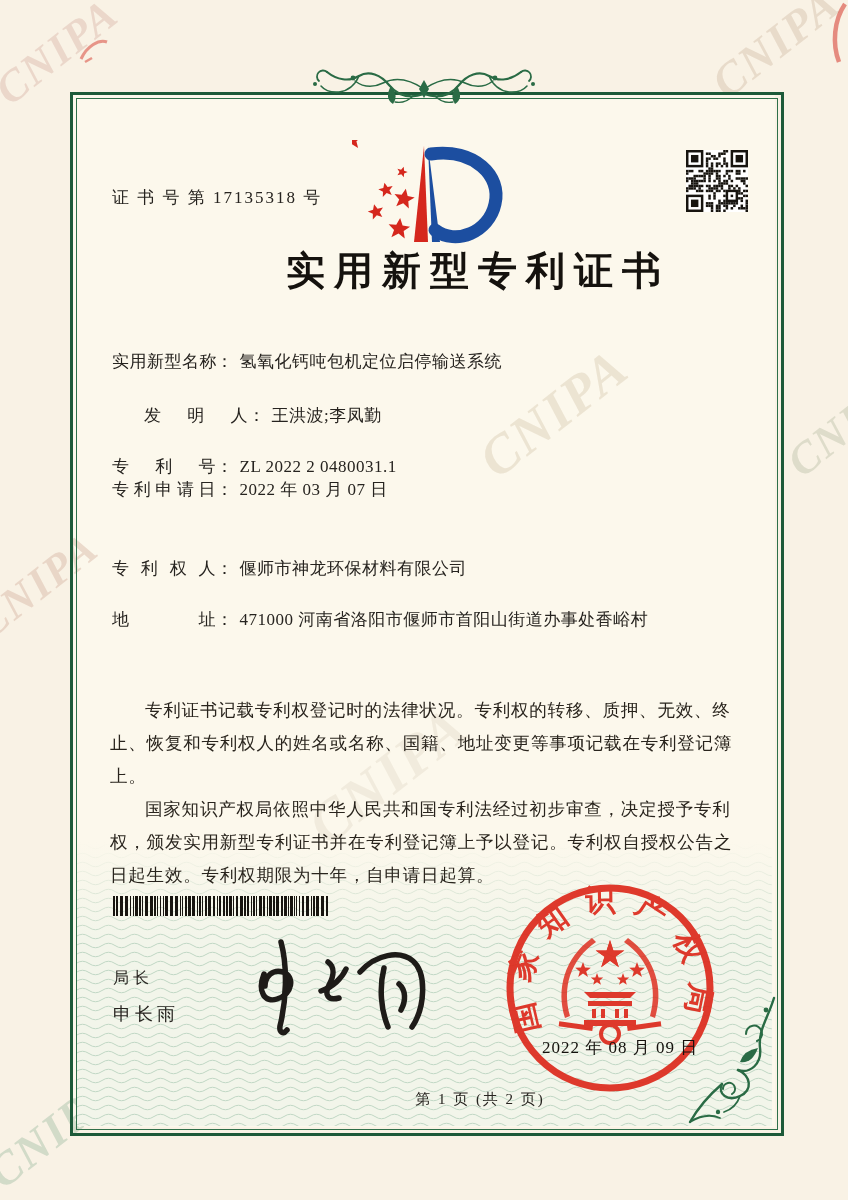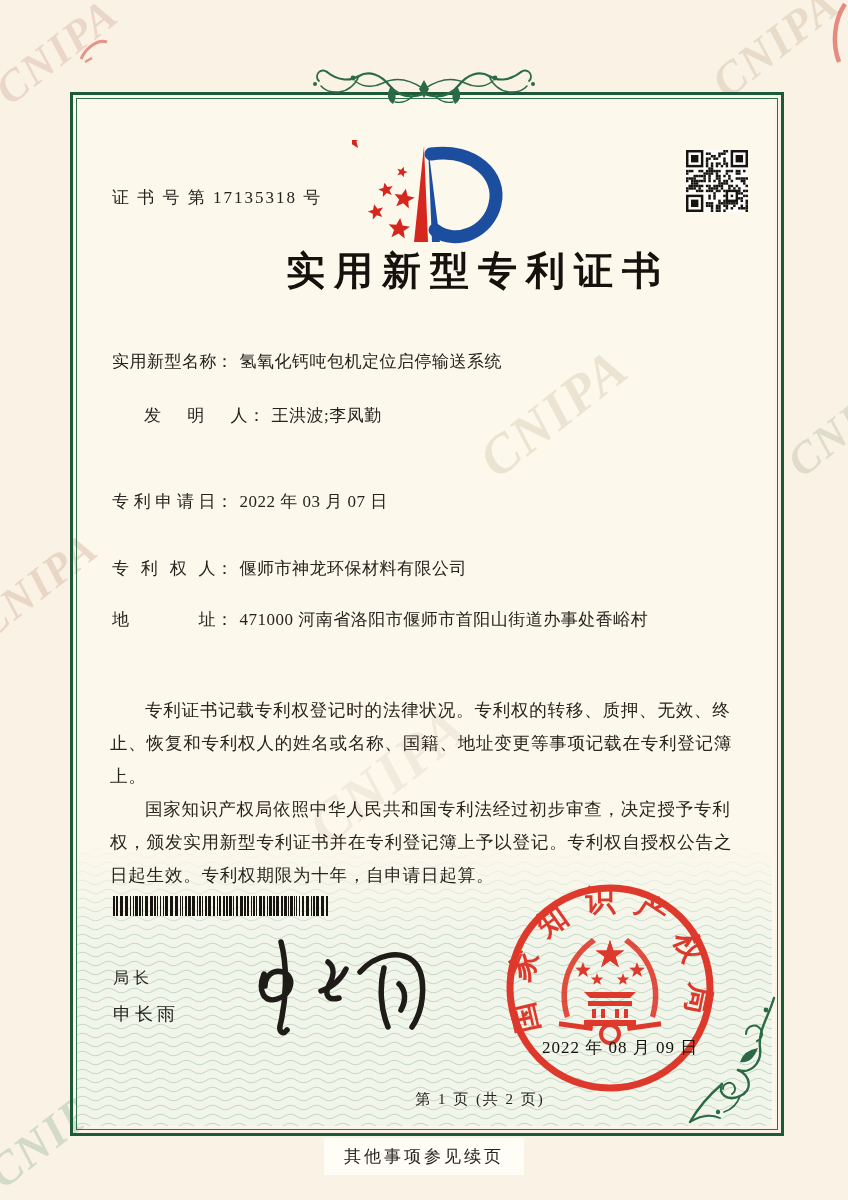"专利号： ZL 2022 2 0480031.1" div.field-row { html: none -> <div> <span>专利号</span><span>：</span><span>ZL 2022 2 0480031.1</span> </div> }
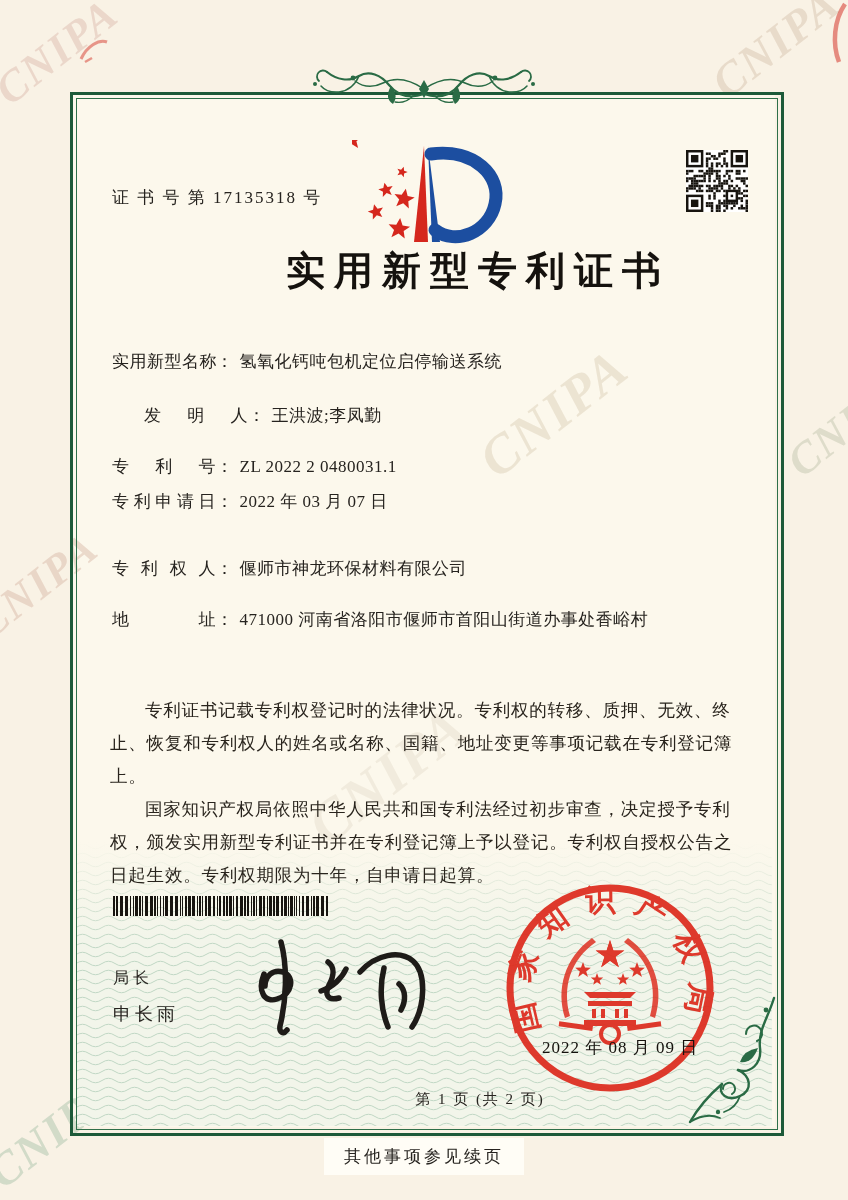"专利申请日： 2022 年 03 月" div.field-row { top: 490px -> 478px }
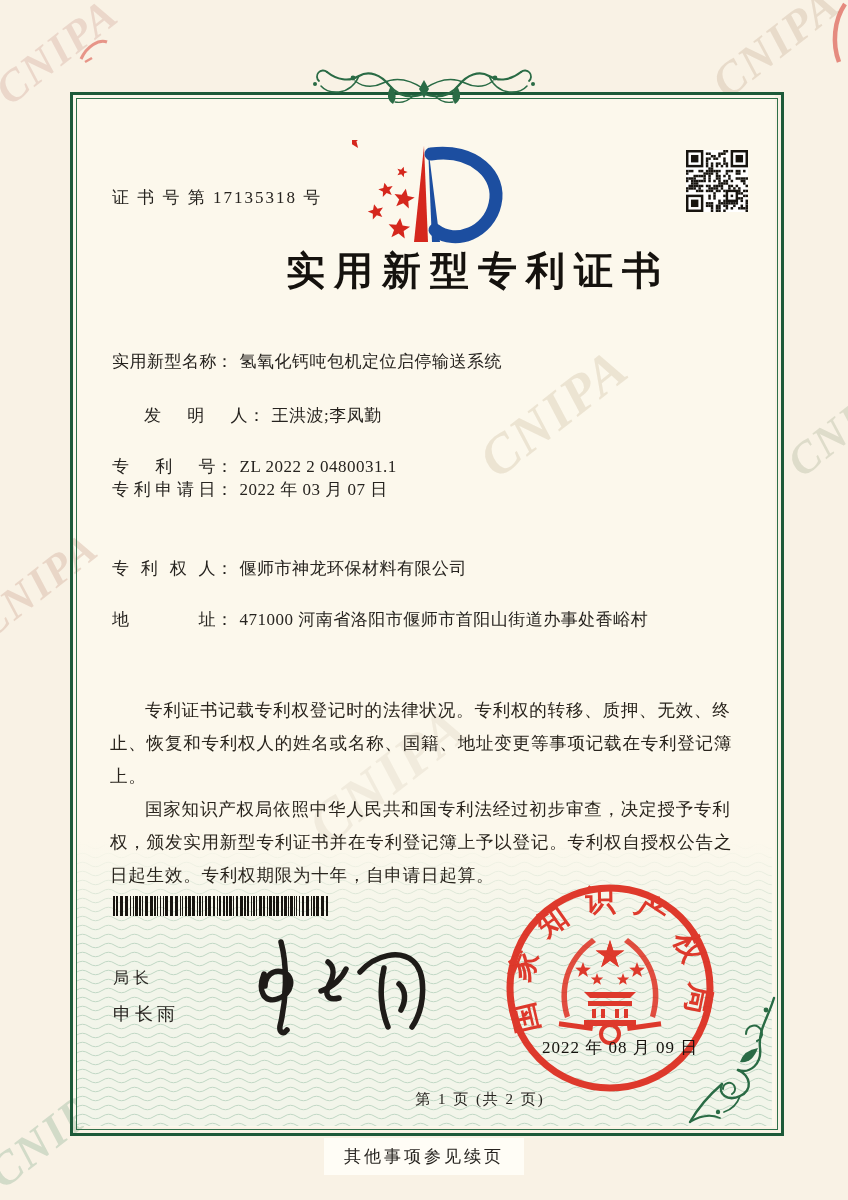"其他事项参见续页" div.footer-note { html: <div>其他事项参见续页</div> -> none }
